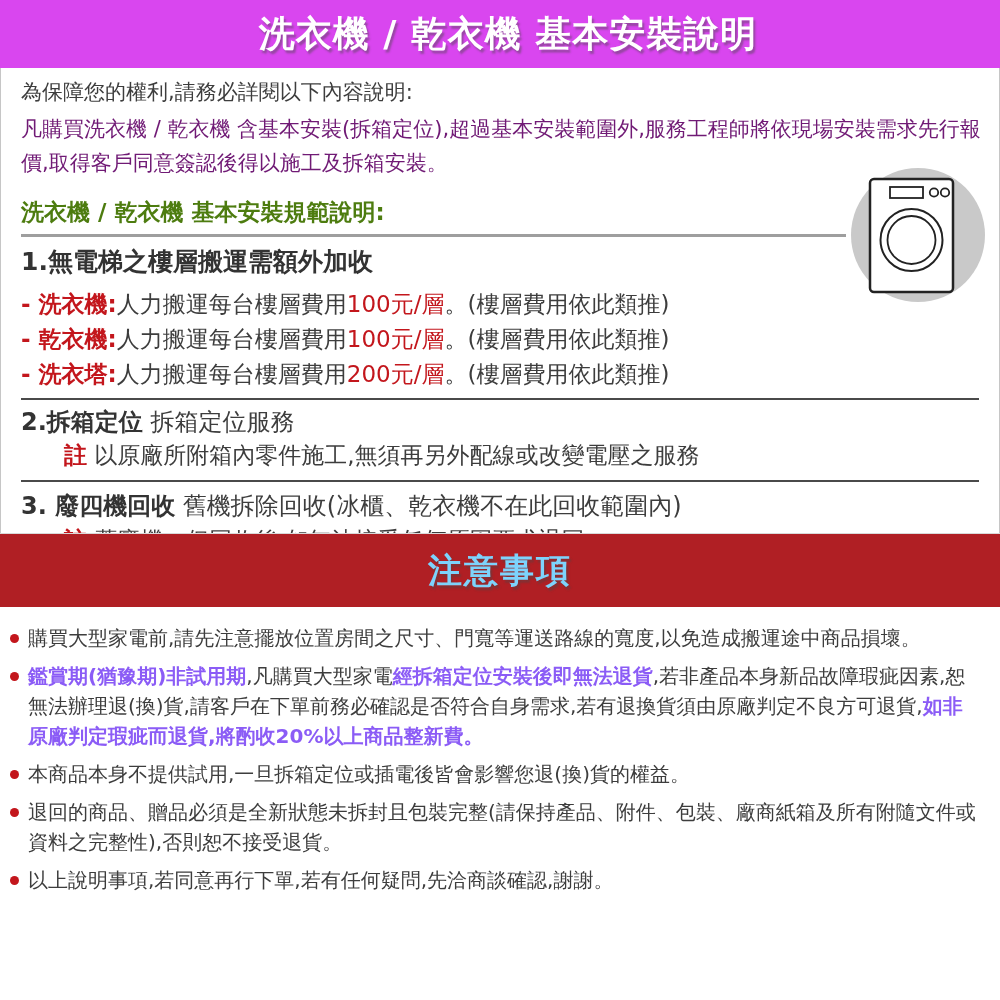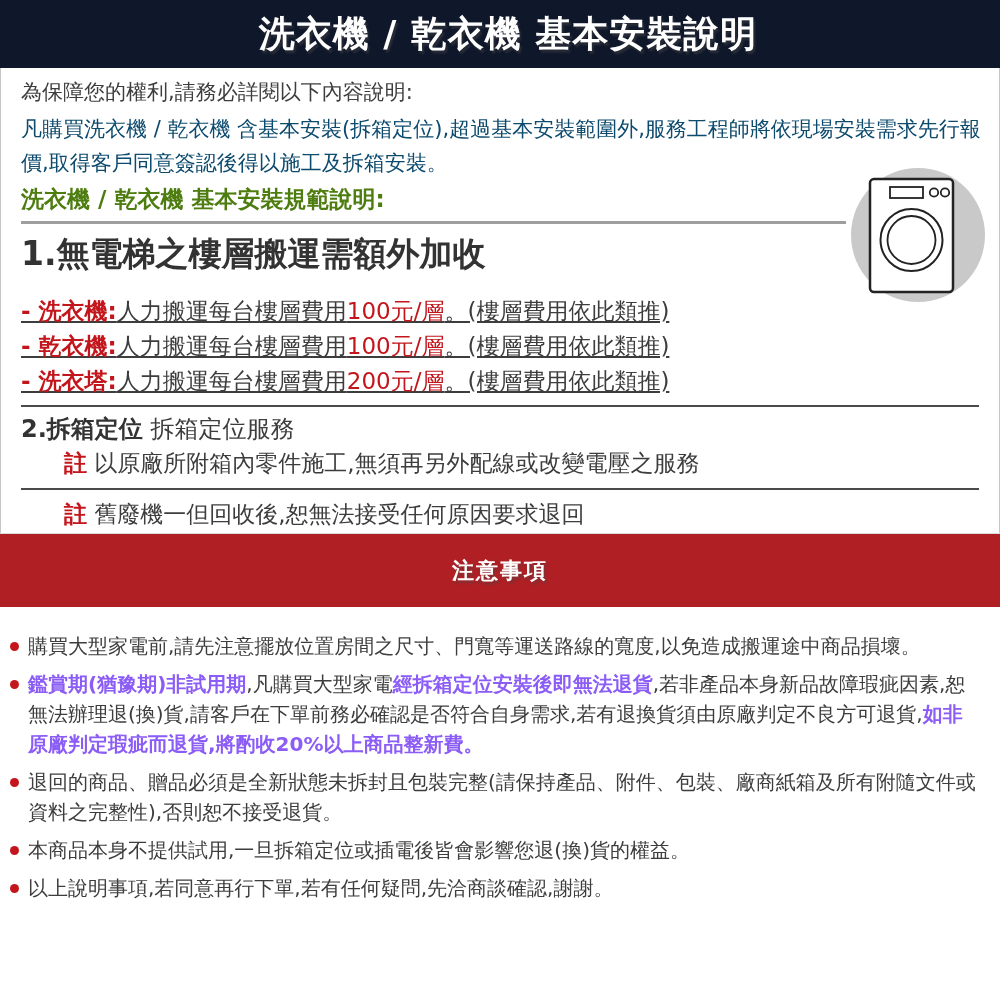"洗衣機 / 乾衣機 基本安裝說明" .top-banner { background: #0f172a -> #d946ef }
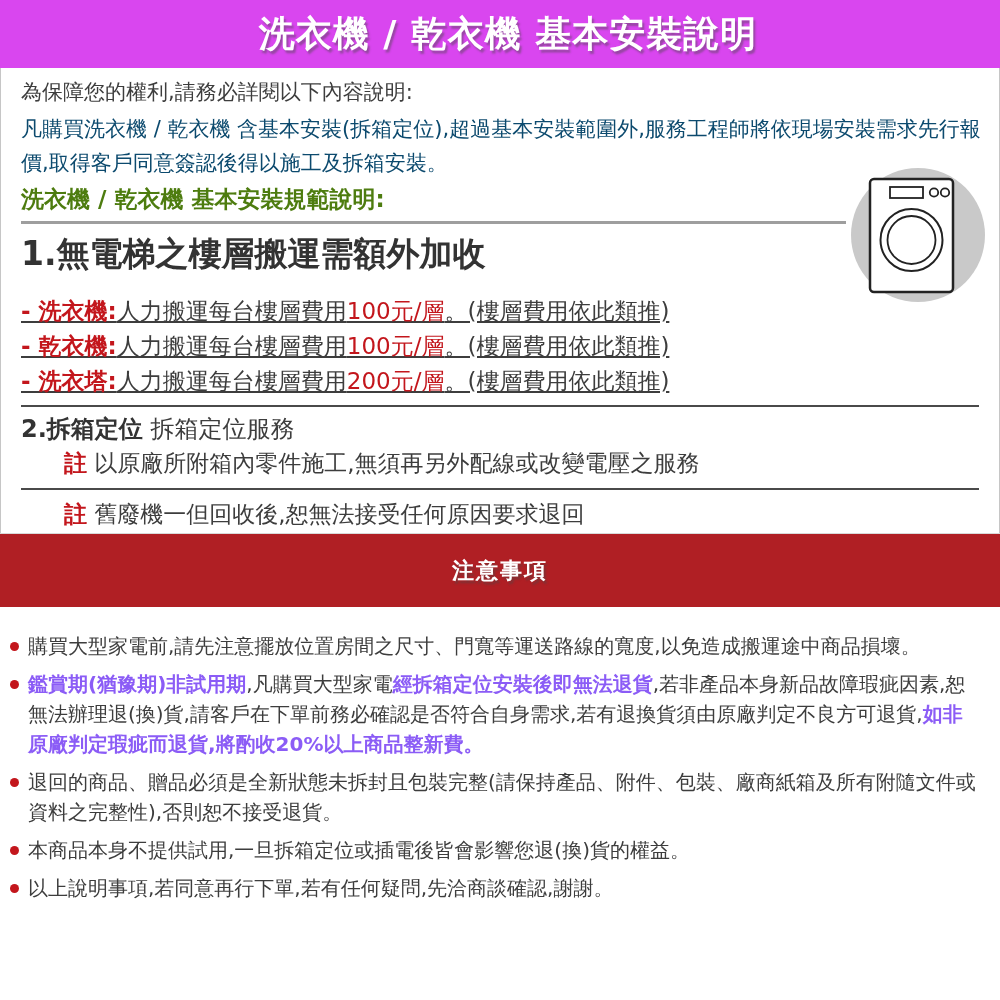"凡購買洗衣機 / 乾衣機" .intro-paragraph { color: #0c4a6e -> #701a75; margin-bottom: 4px -> 17px }
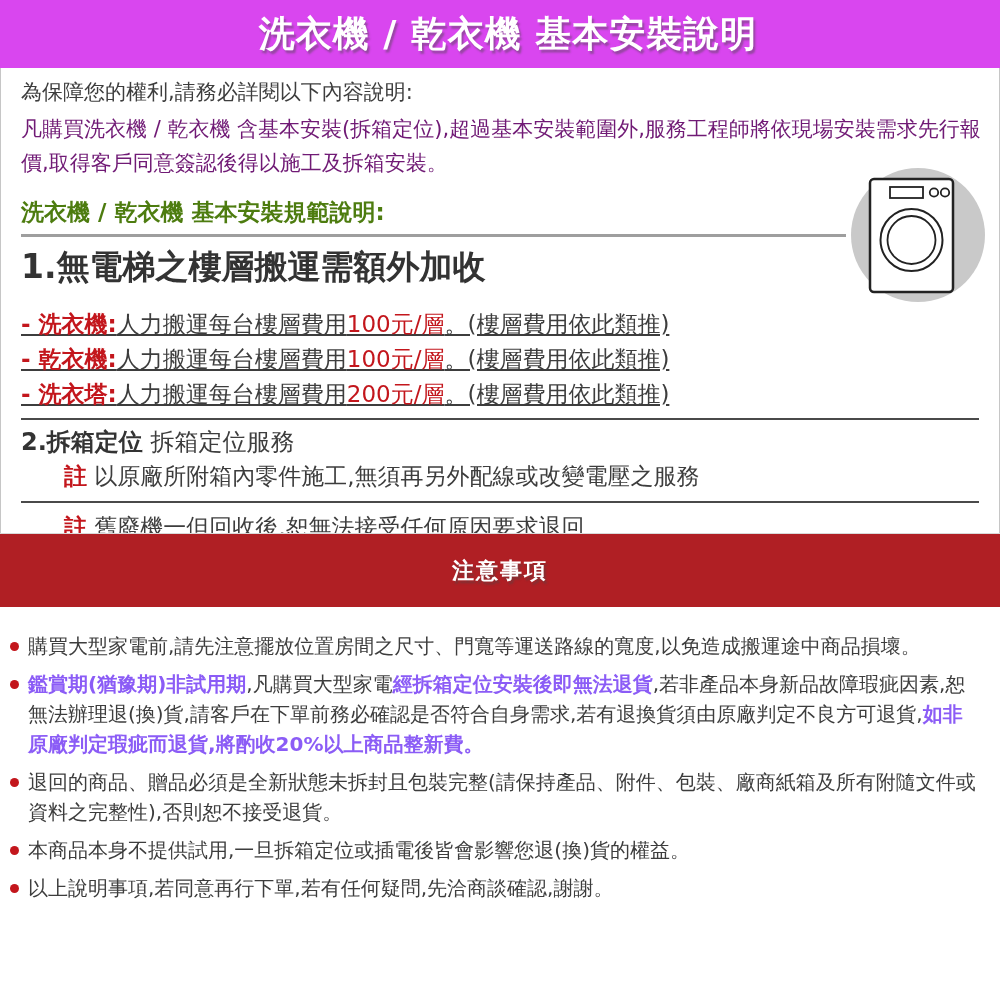"1.無電梯之樓層搬運需額外加收" .s1-heading { font-size: 33px -> 25px; margin-bottom: 18px -> 8px }
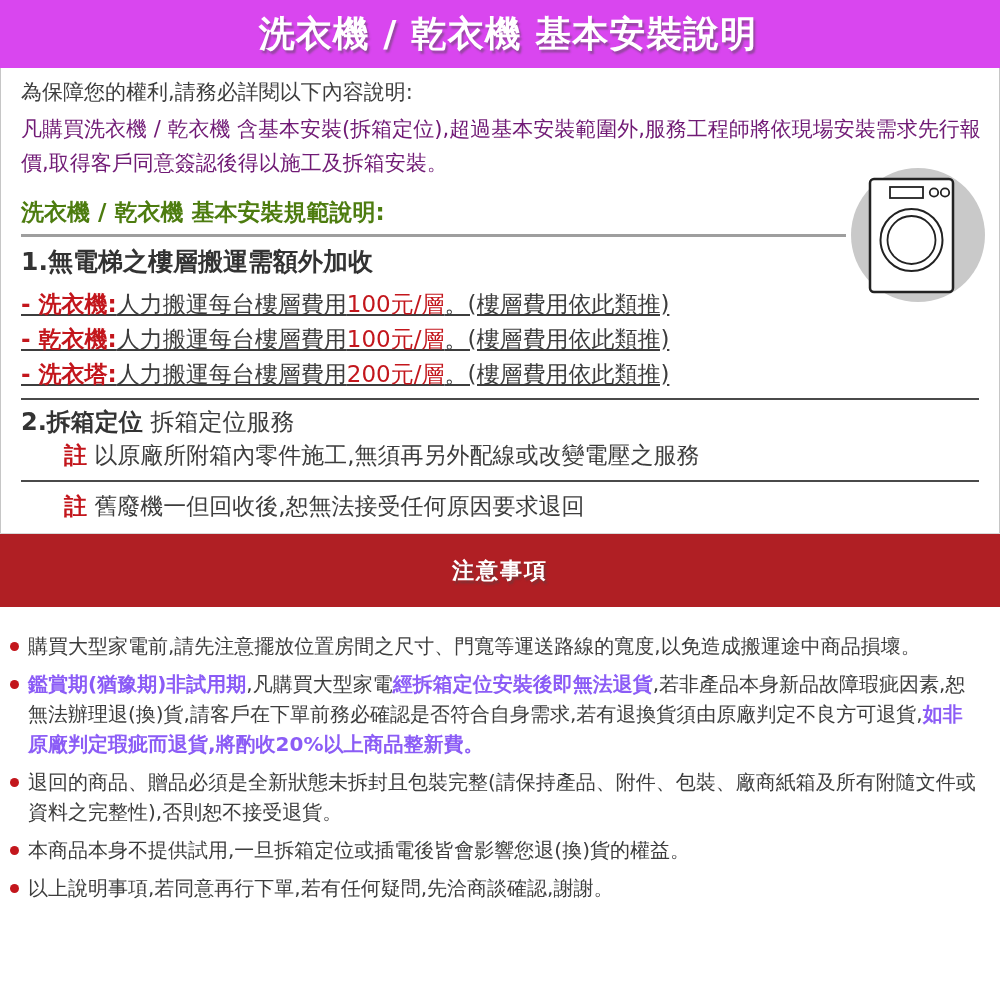"- 洗衣機:人力搬運每台樓層費用100元/層。(樓層費用依此類推)" .fee-line { text-decoration: underline -> none }
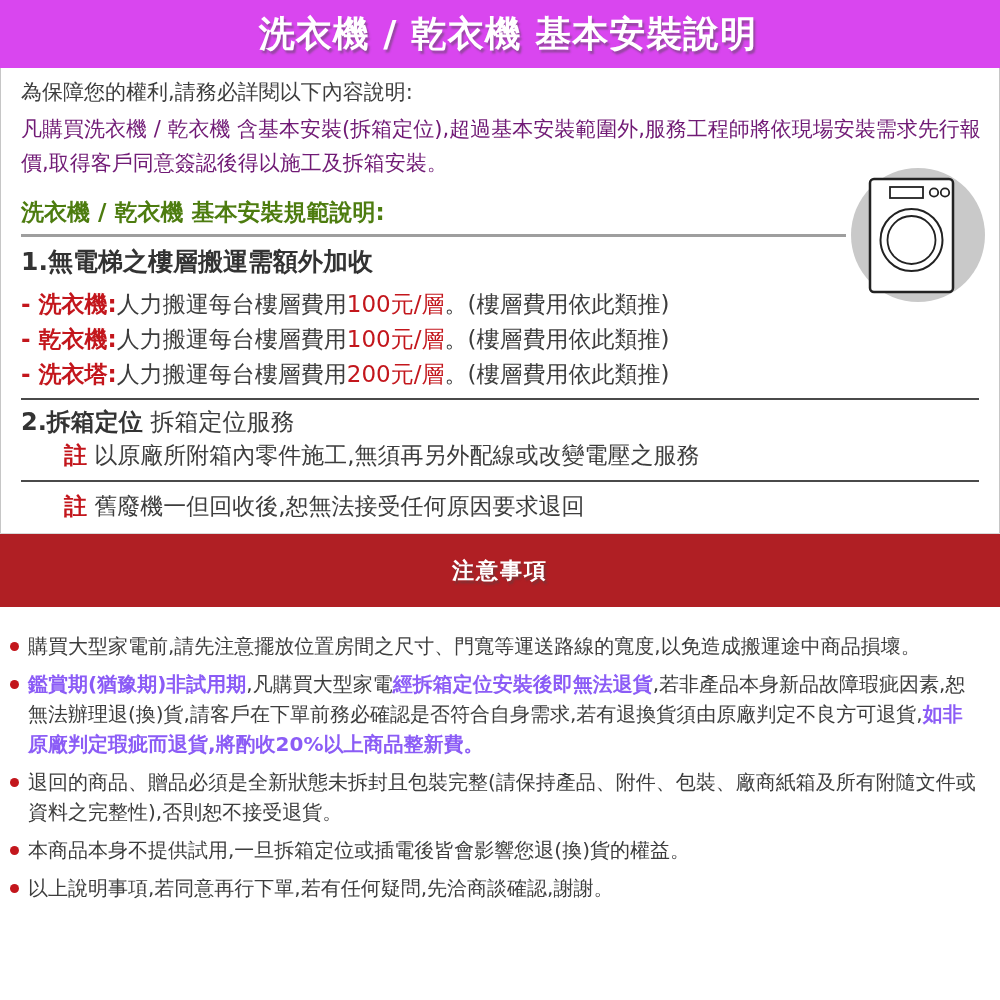"3. 廢四機回收 舊機拆除回收(冰櫃、乾衣機不在此回收範圍內)" div.sec-heading { html: none -> <div><span>3. 廢四機回收</span><span> 舊機拆除回收(冰櫃、乾衣機不在此回收範圍內)</span></div> }
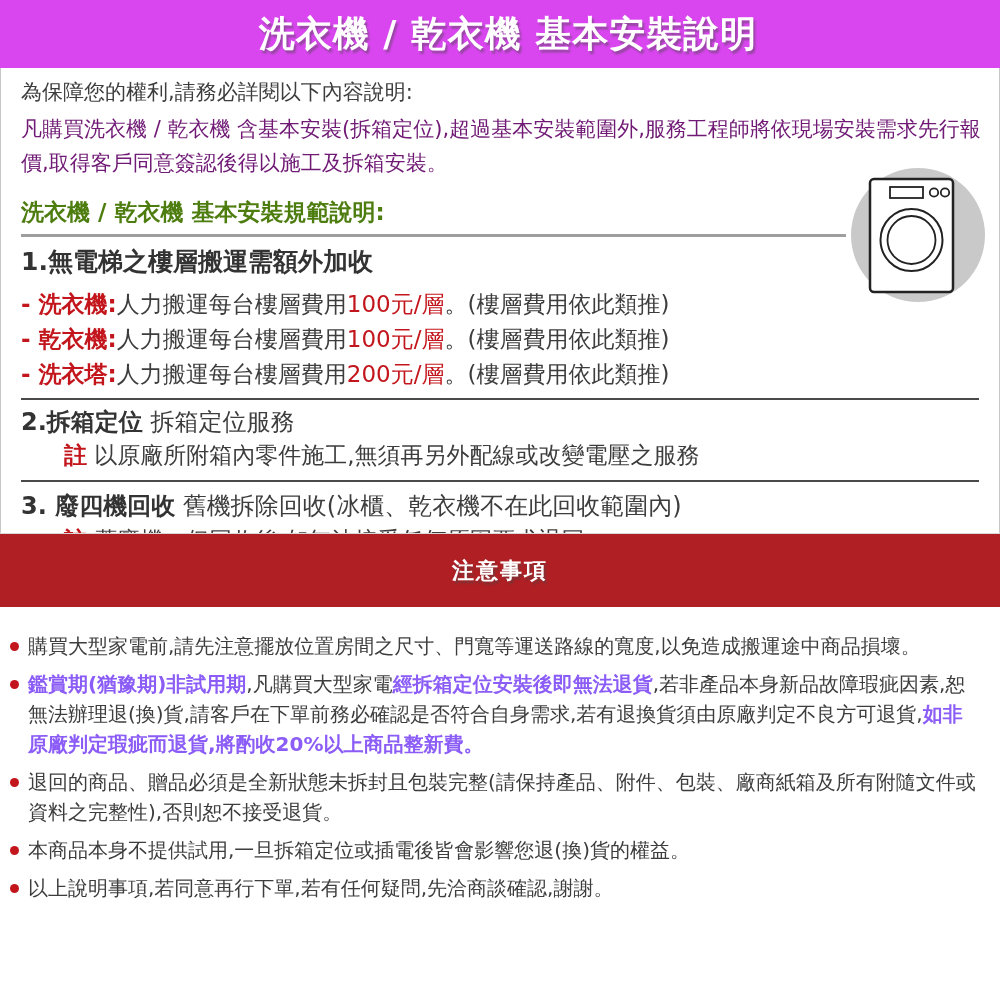"注意事項" .notice-banner .title { color: #ffffff -> #7dd3fc; font-size: 22px -> 34px }
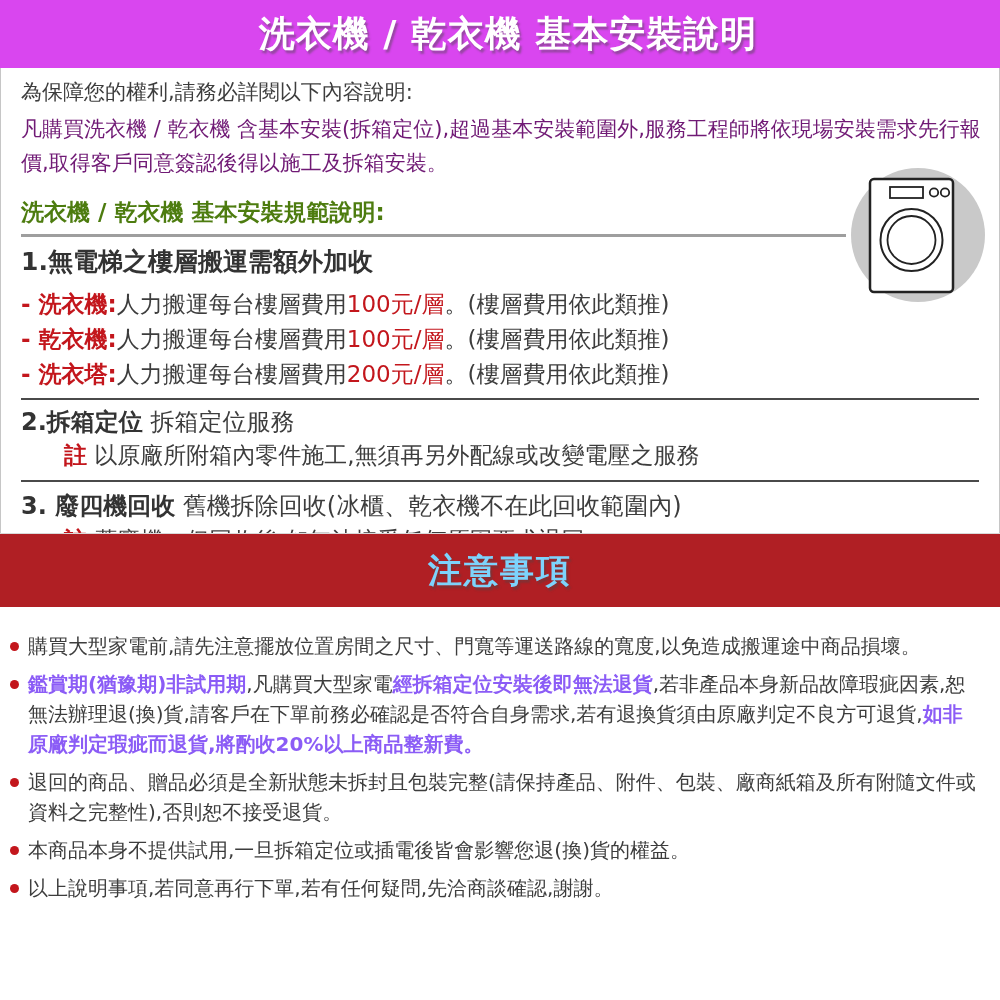"購買大型家電前,請先注意擺放位置房間之尺寸、門寬等運送路線的寬度,以免造成搬運途" .notices { padding: 24px 18px 0 10px -> 16px 18px 0 10px }
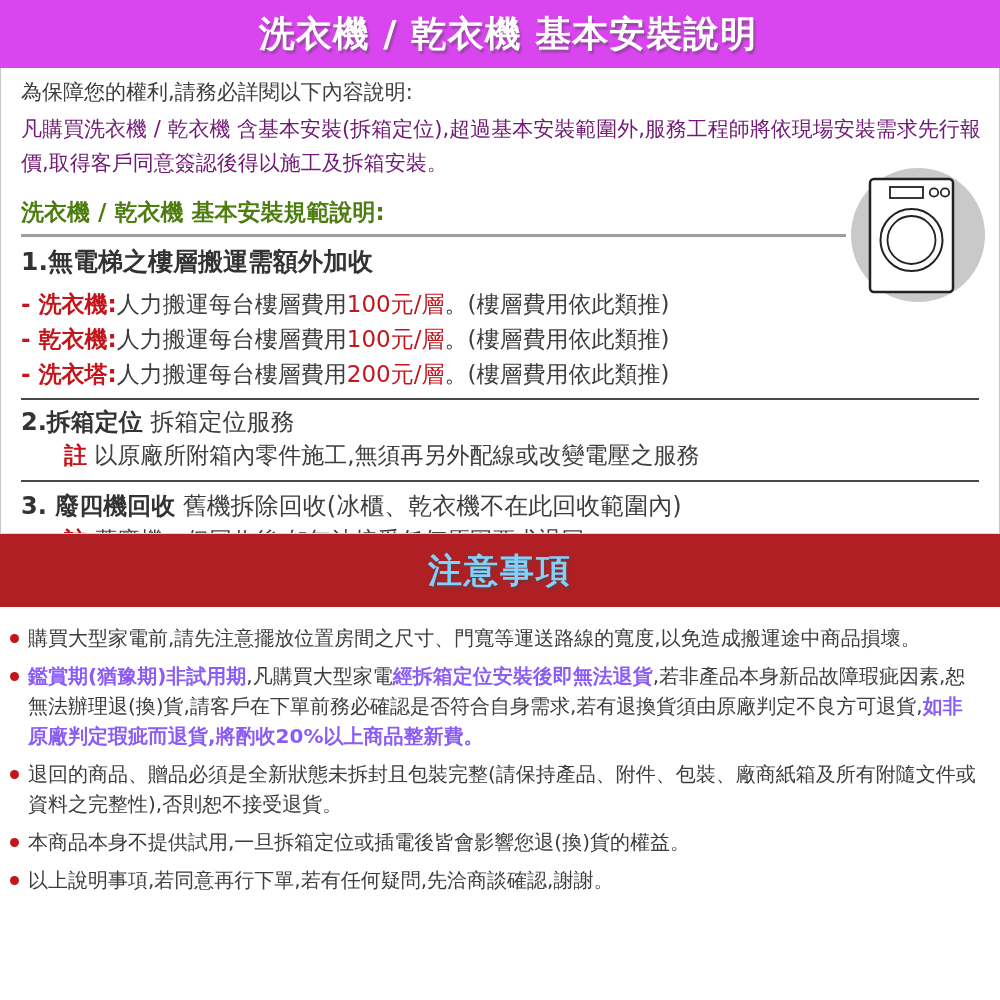"退回的商品、贈品必須是全新狀態未拆封且包裝完整(請保持產品、附件、包裝、廠商紙箱" div.notice-item { order: before "本商品本身不提供試用,一旦拆箱定位或插電後皆會影響您退(換)貨的權益。" -> after "本商品本身不提供試用,一旦拆箱定位或插電後皆會影響您退(換)貨的權益。" }
